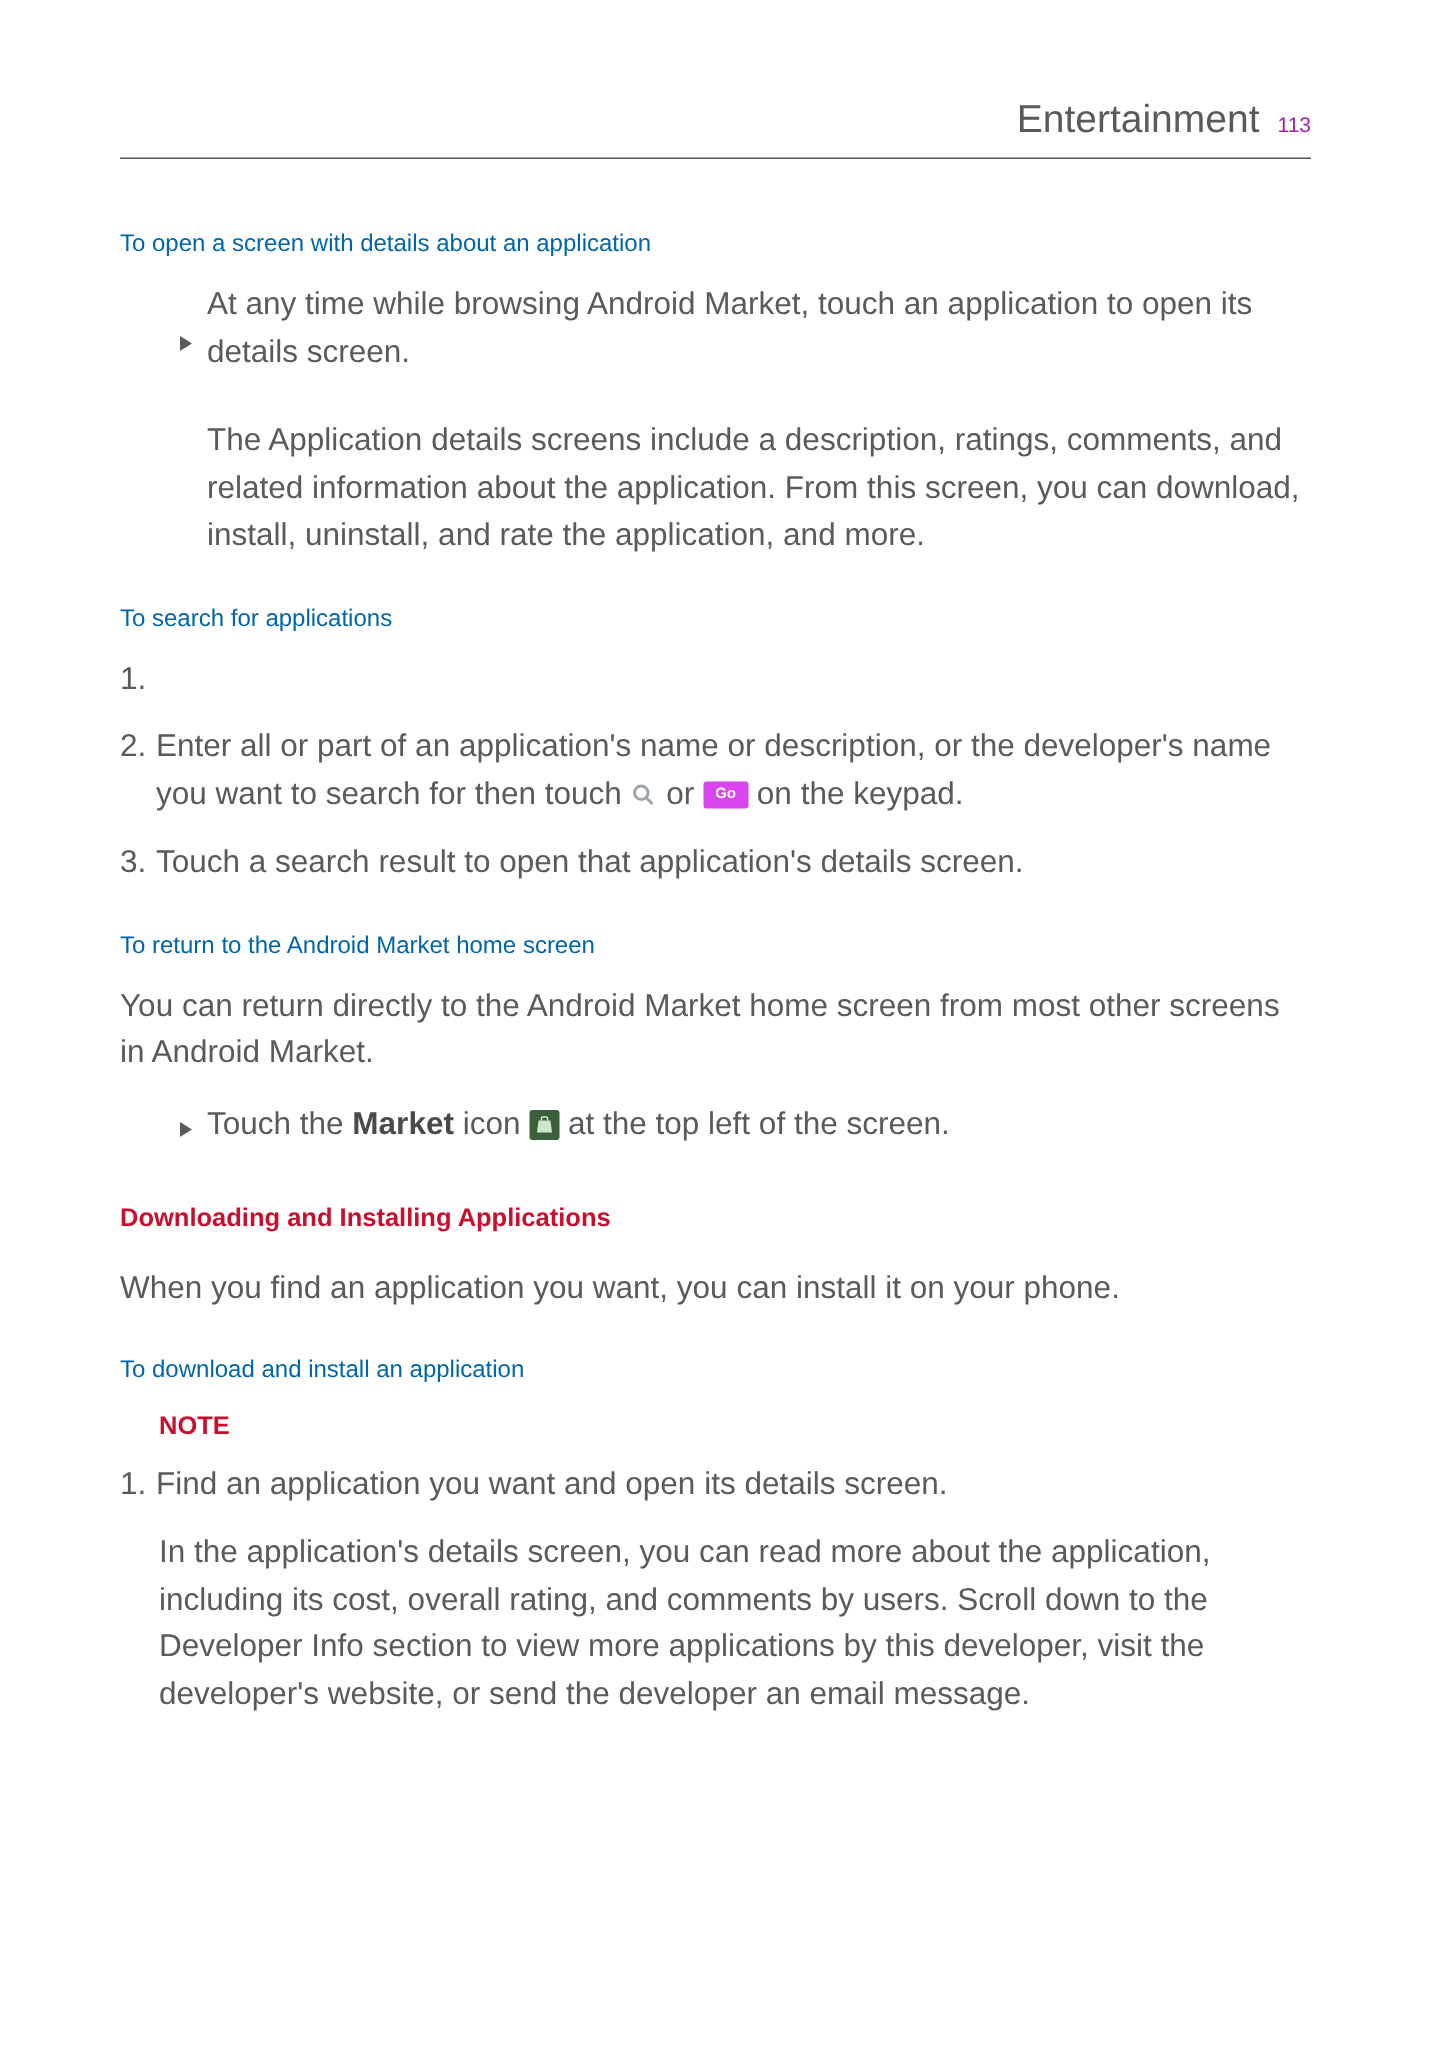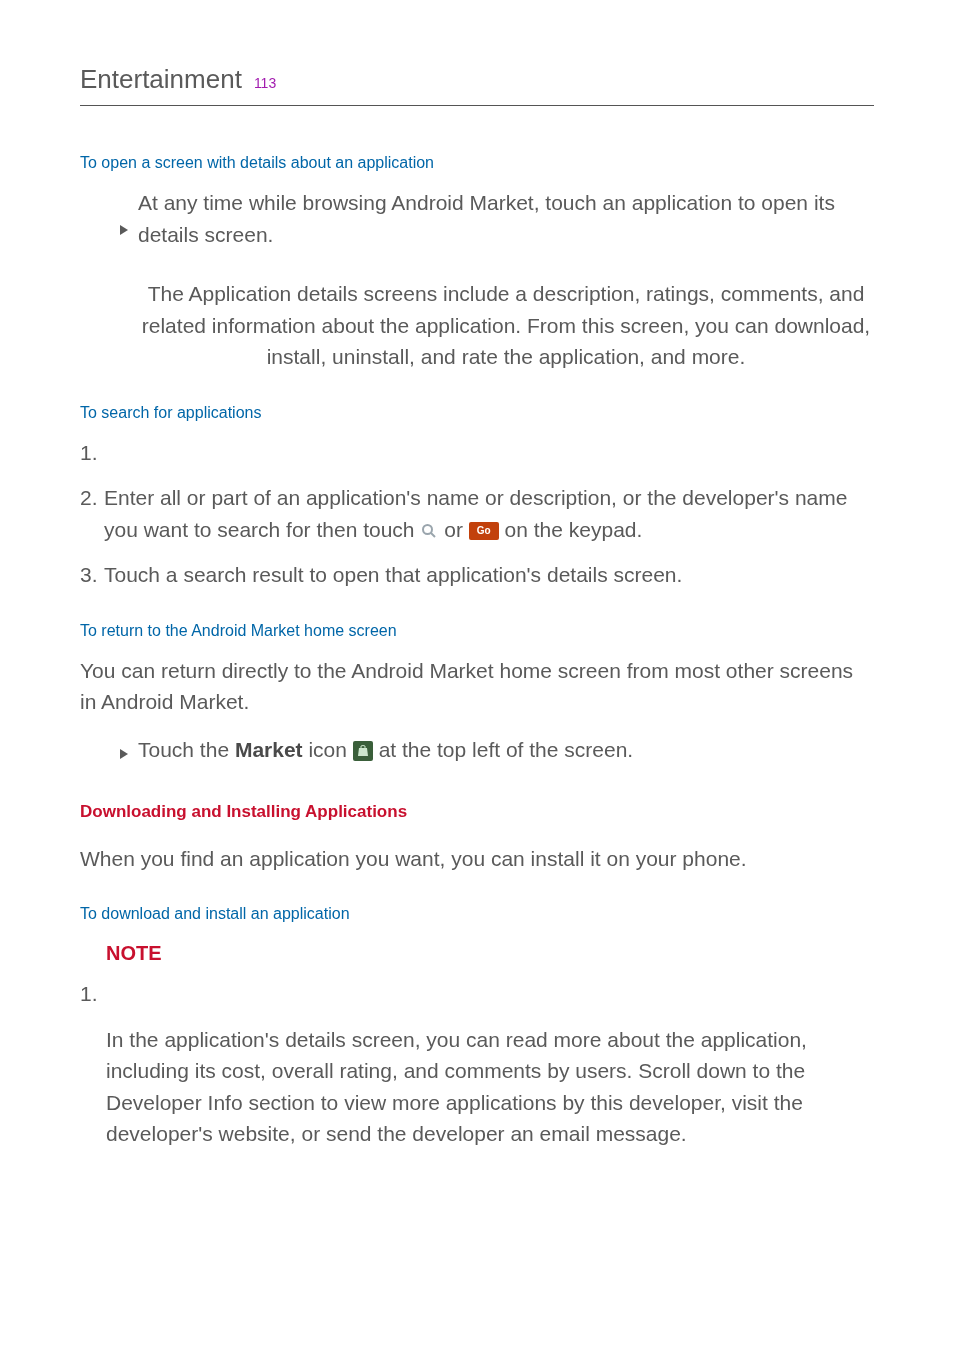"Entertainment" .header { justify-content: none -> flex-end }
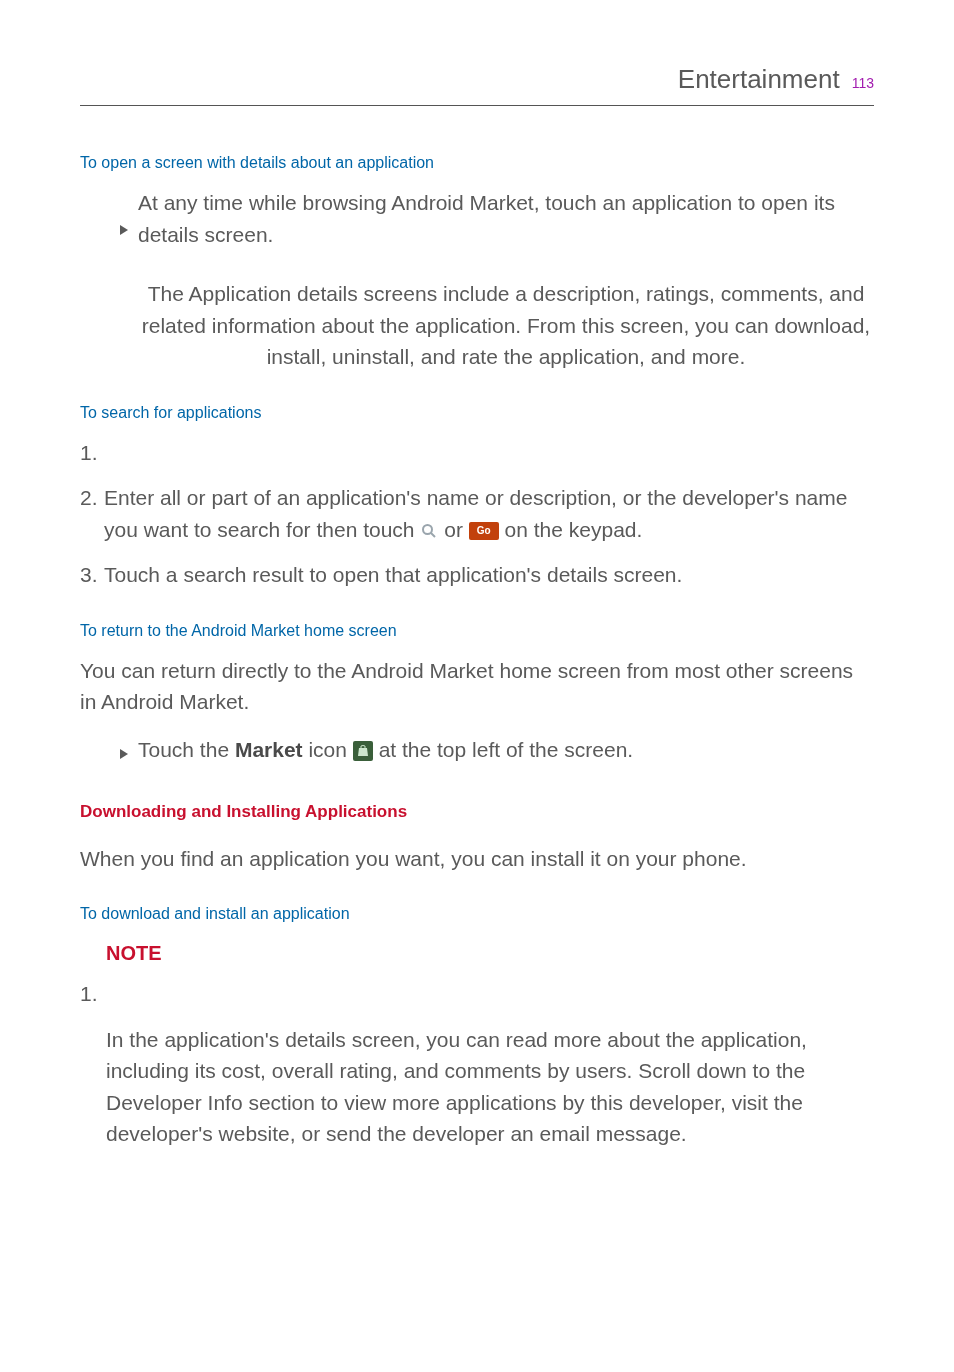"The Application details screens include" div.body-text { text-align: center -> none }
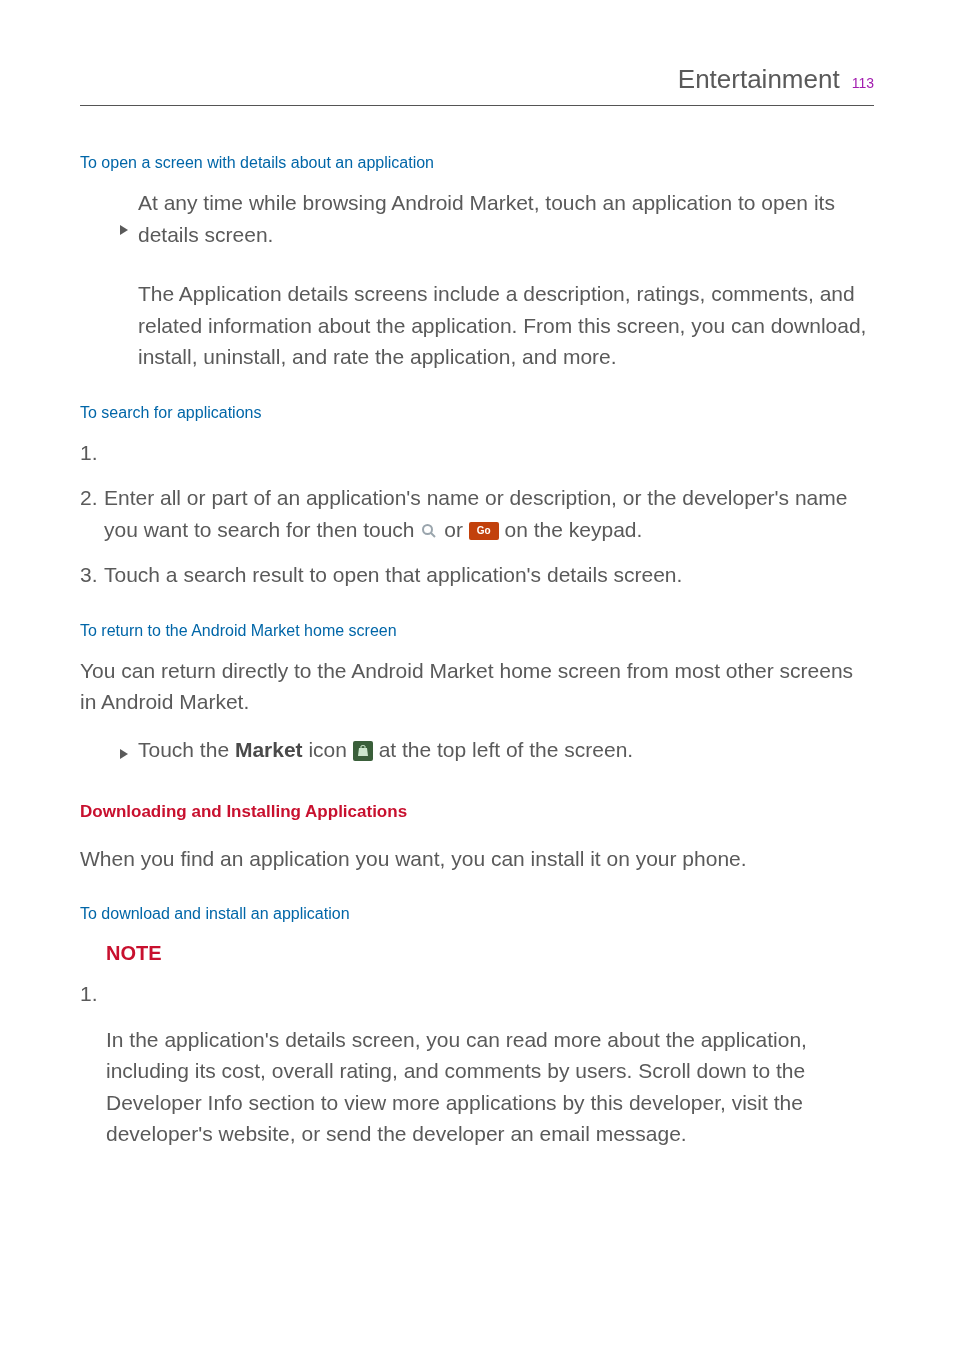"Go" .icon-go { background: #c2410c -> #d946ef }
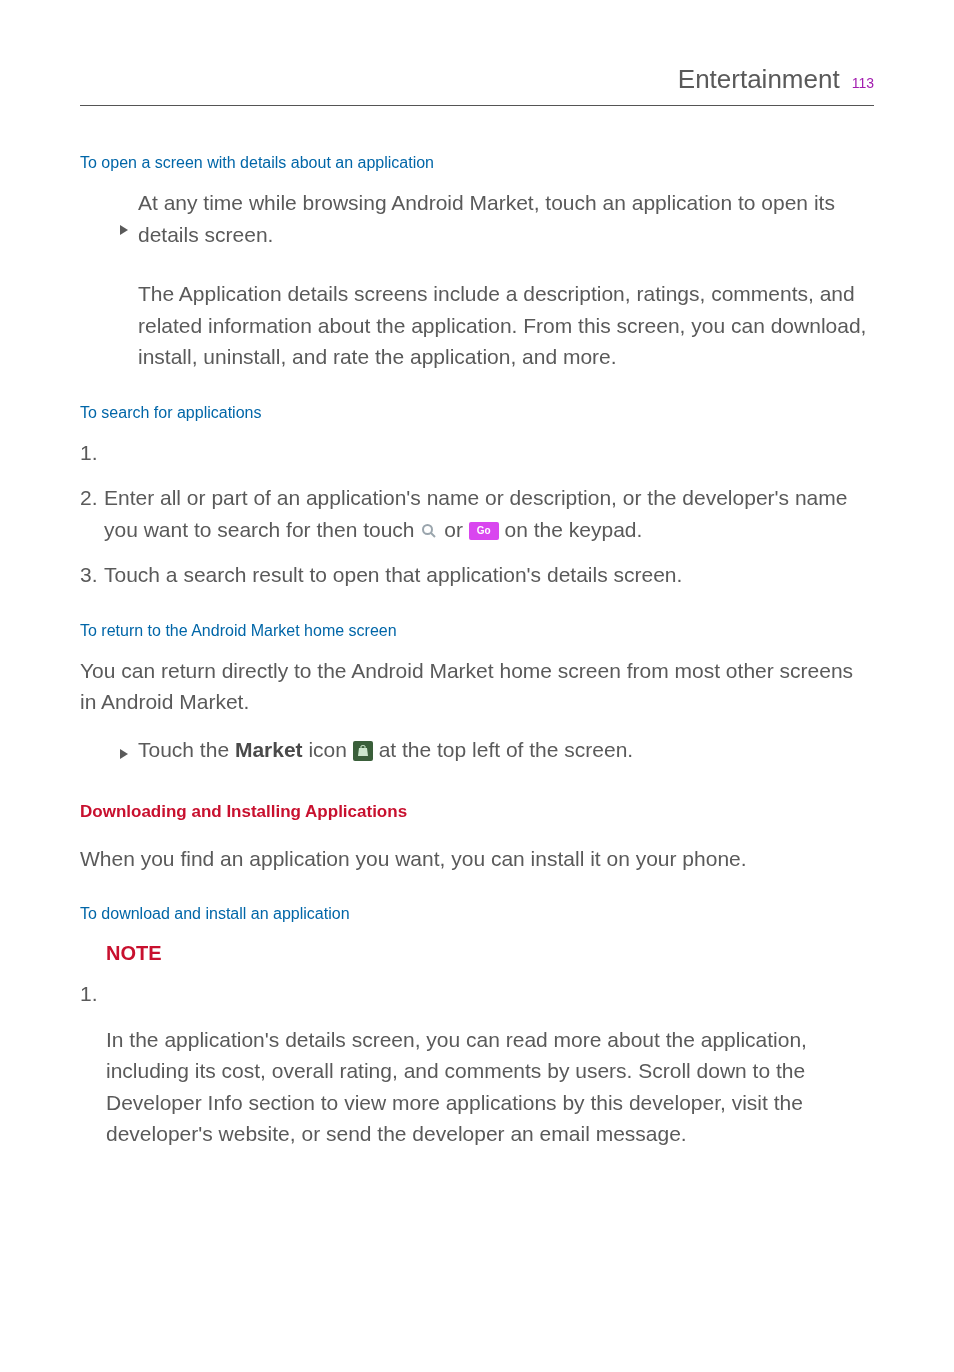"NOTE" .note-row { font-size: 20px -> 17px }
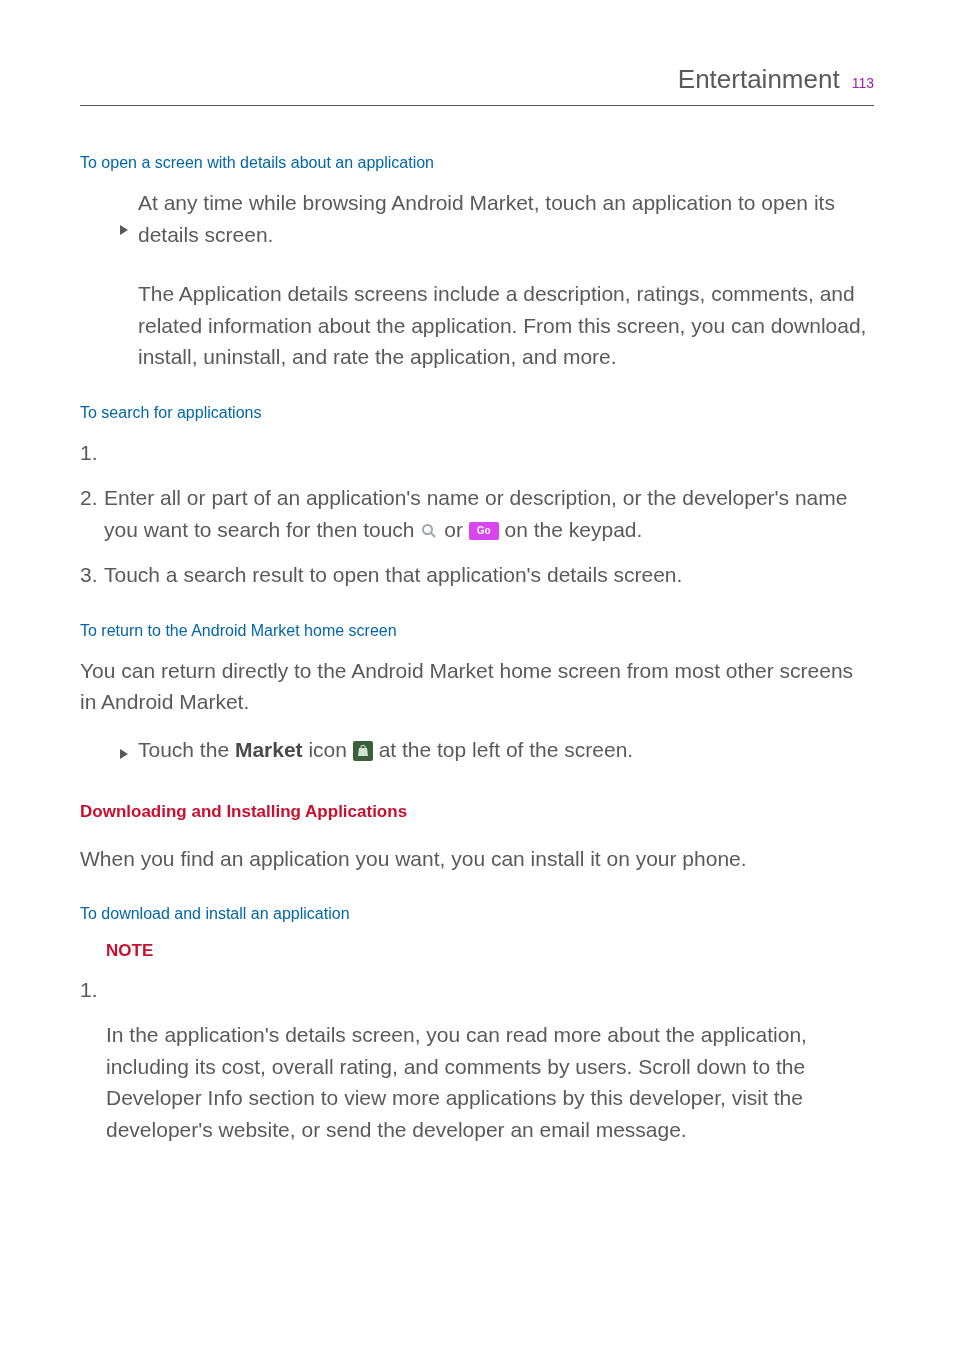"Find an application you want" span { html: none -> <span>Find an application you want and open its details screen.</span> }
